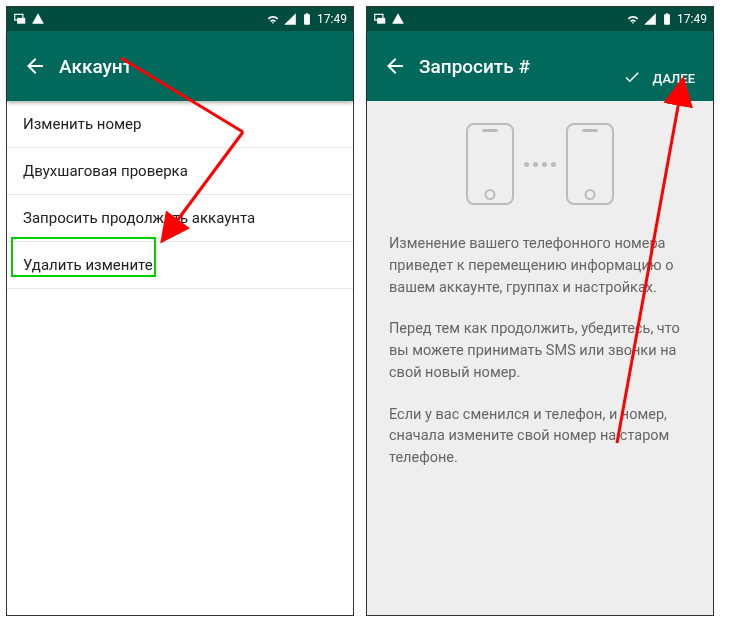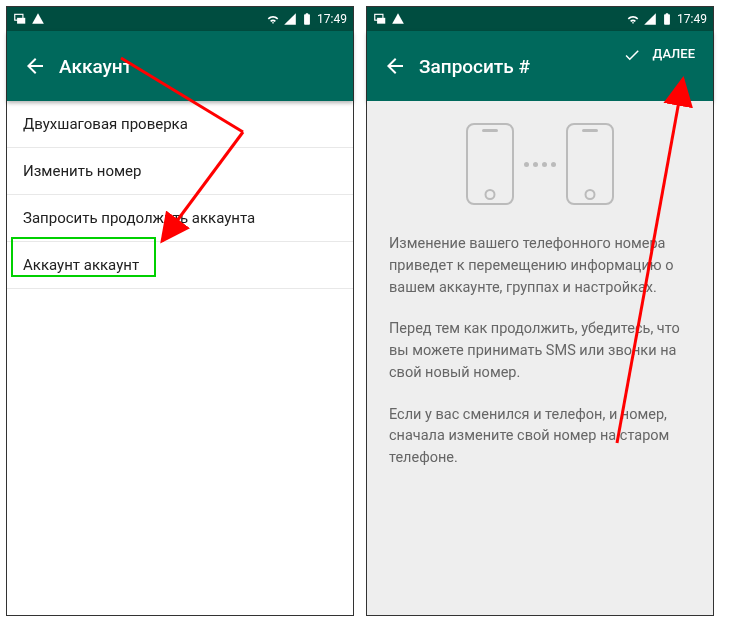"ДАЛЕЕ" .appbar .action { align-items: flex-start -> flex-end }
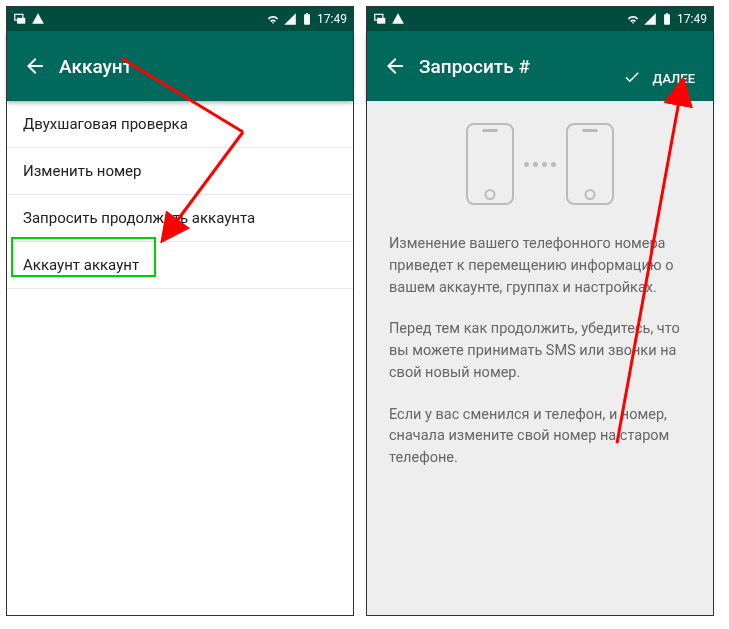"Двухшаговая проверка" div.list-item { order: before "Изменить номер" -> after "Изменить номер" }
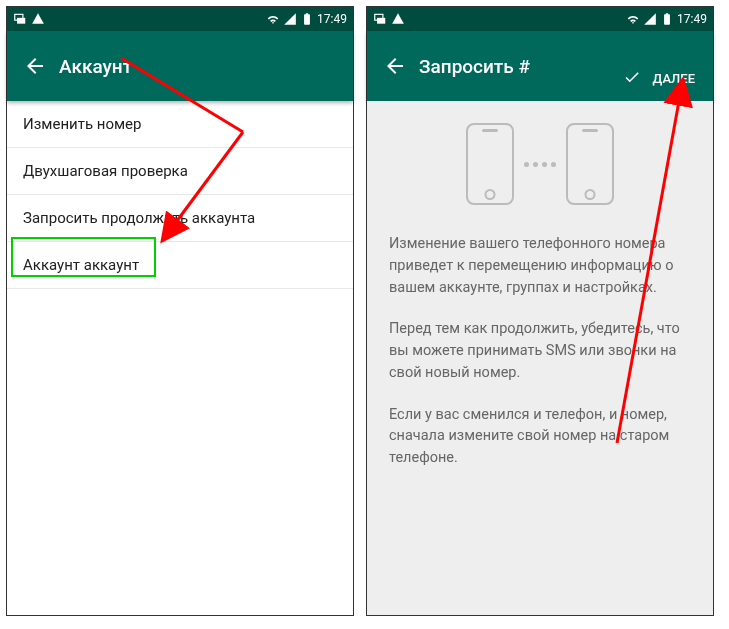"Аккаунт аккаунт" div.list-item { text: Аккаунт аккаунт -> Удалить измените }
